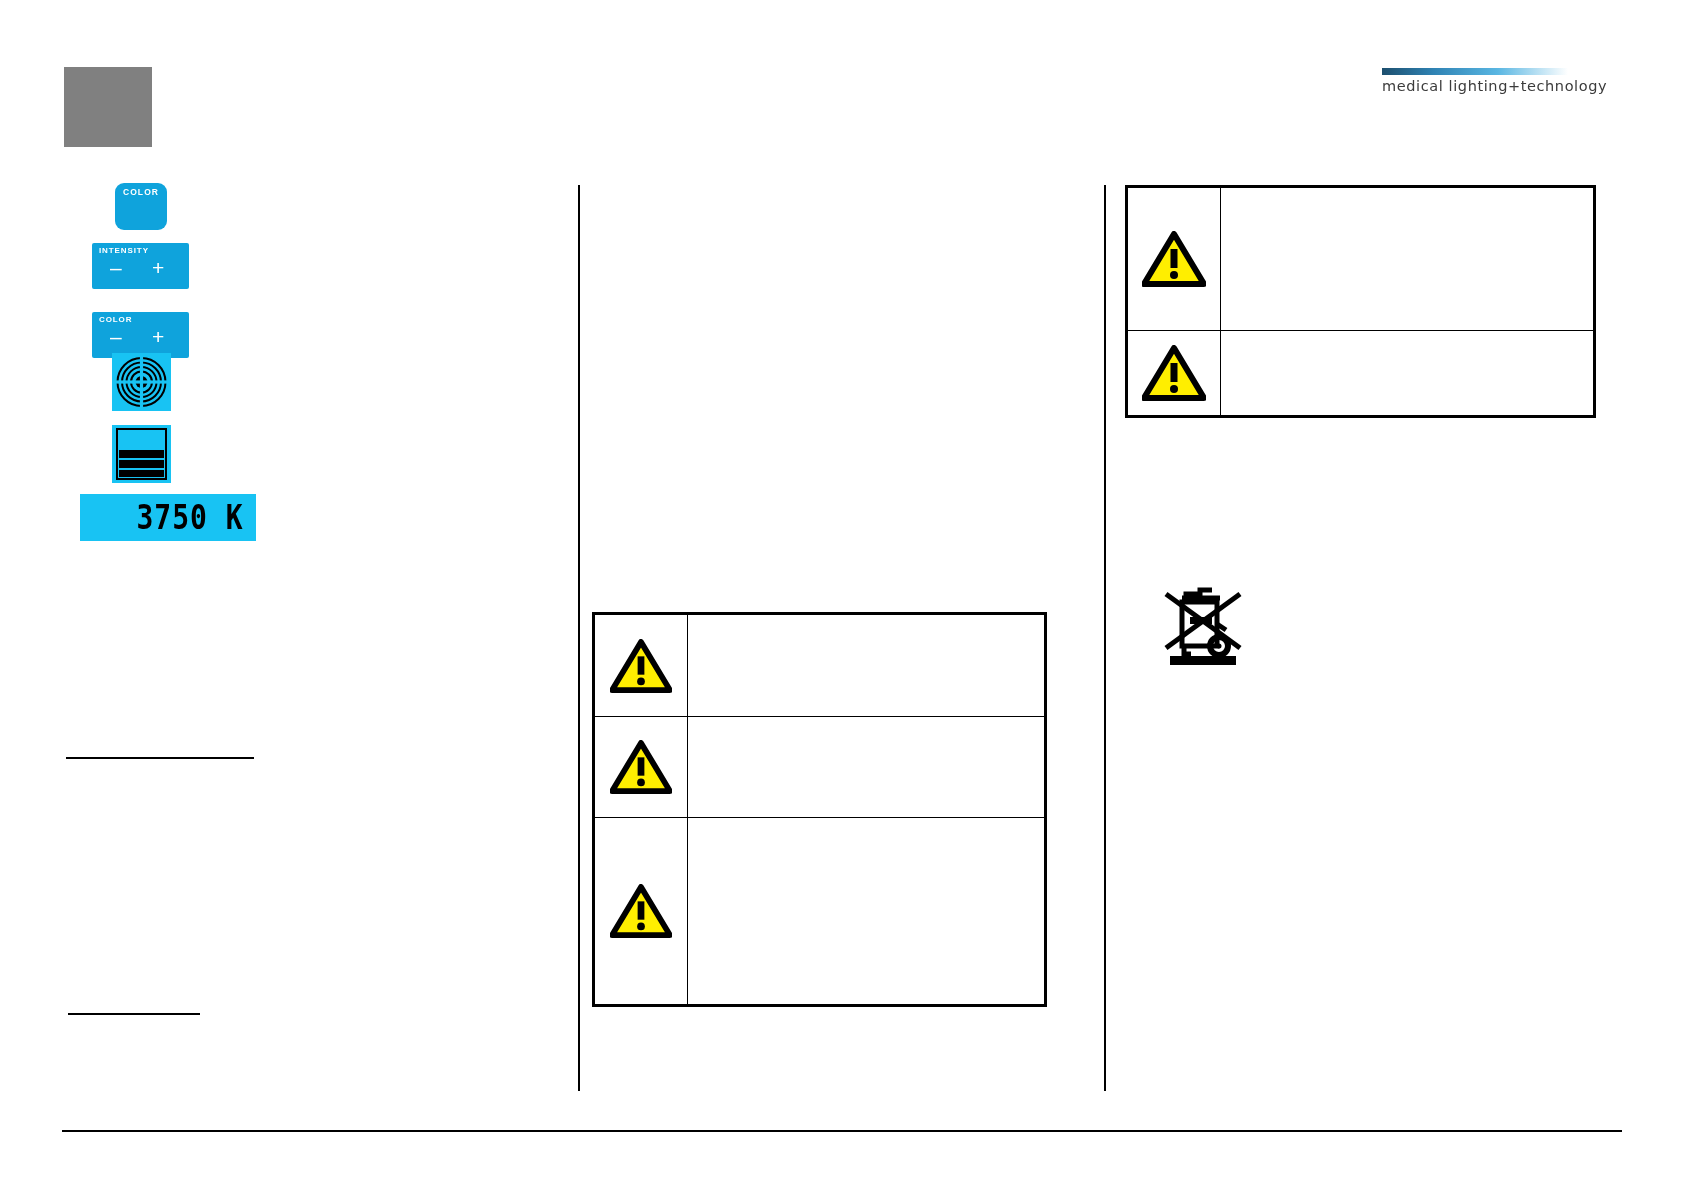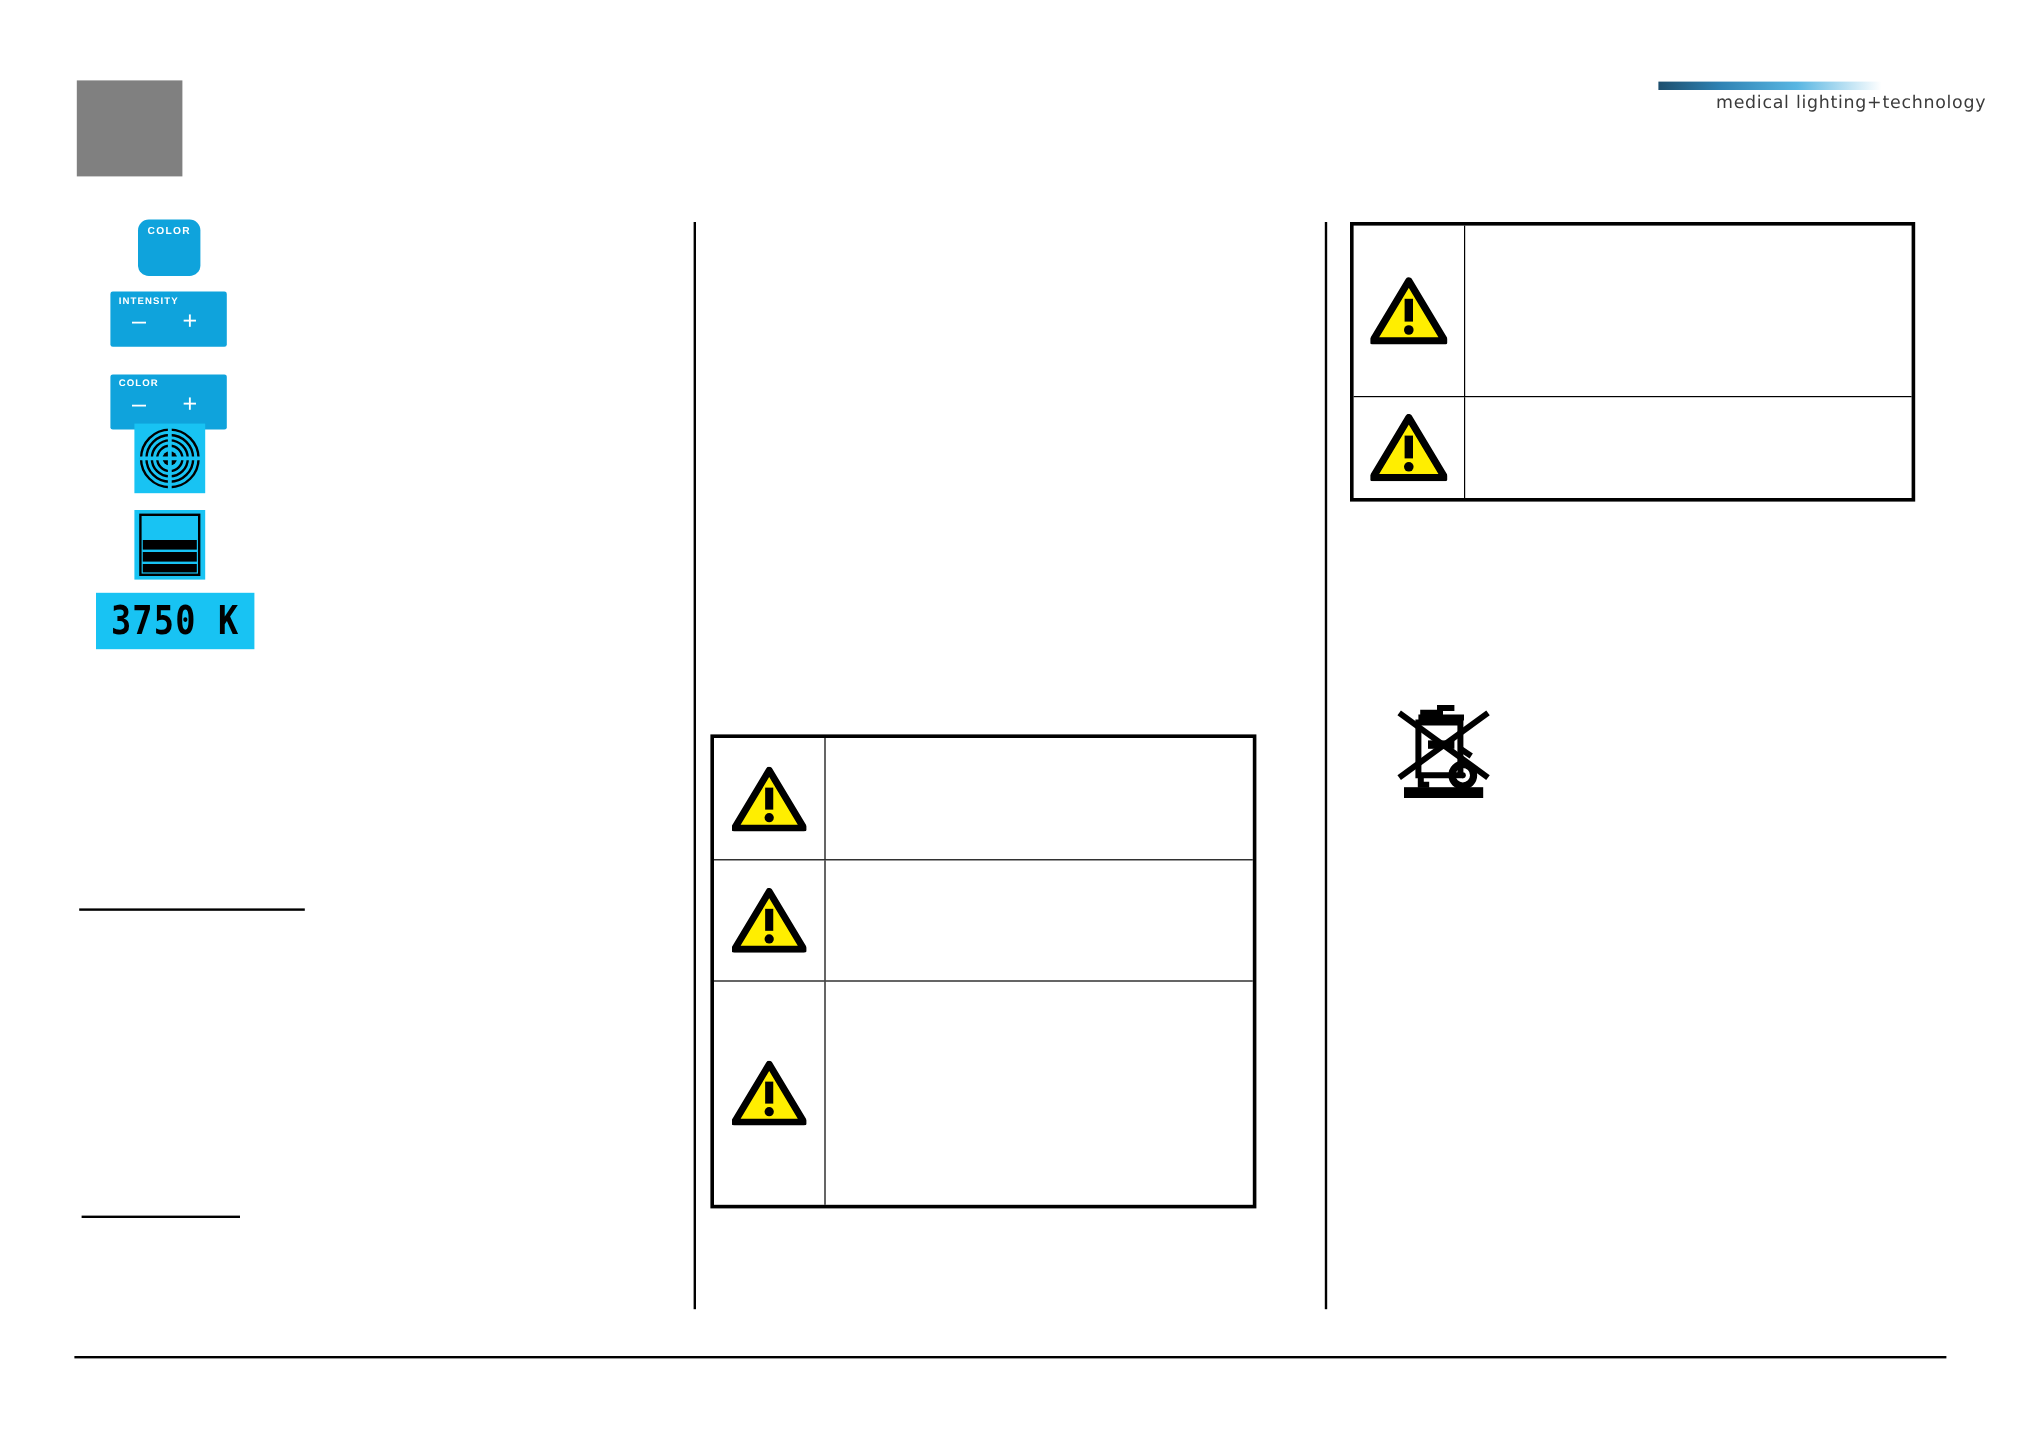"medical lighting+technology" #logo .logo-tagline { margin-left: 48px -> none }
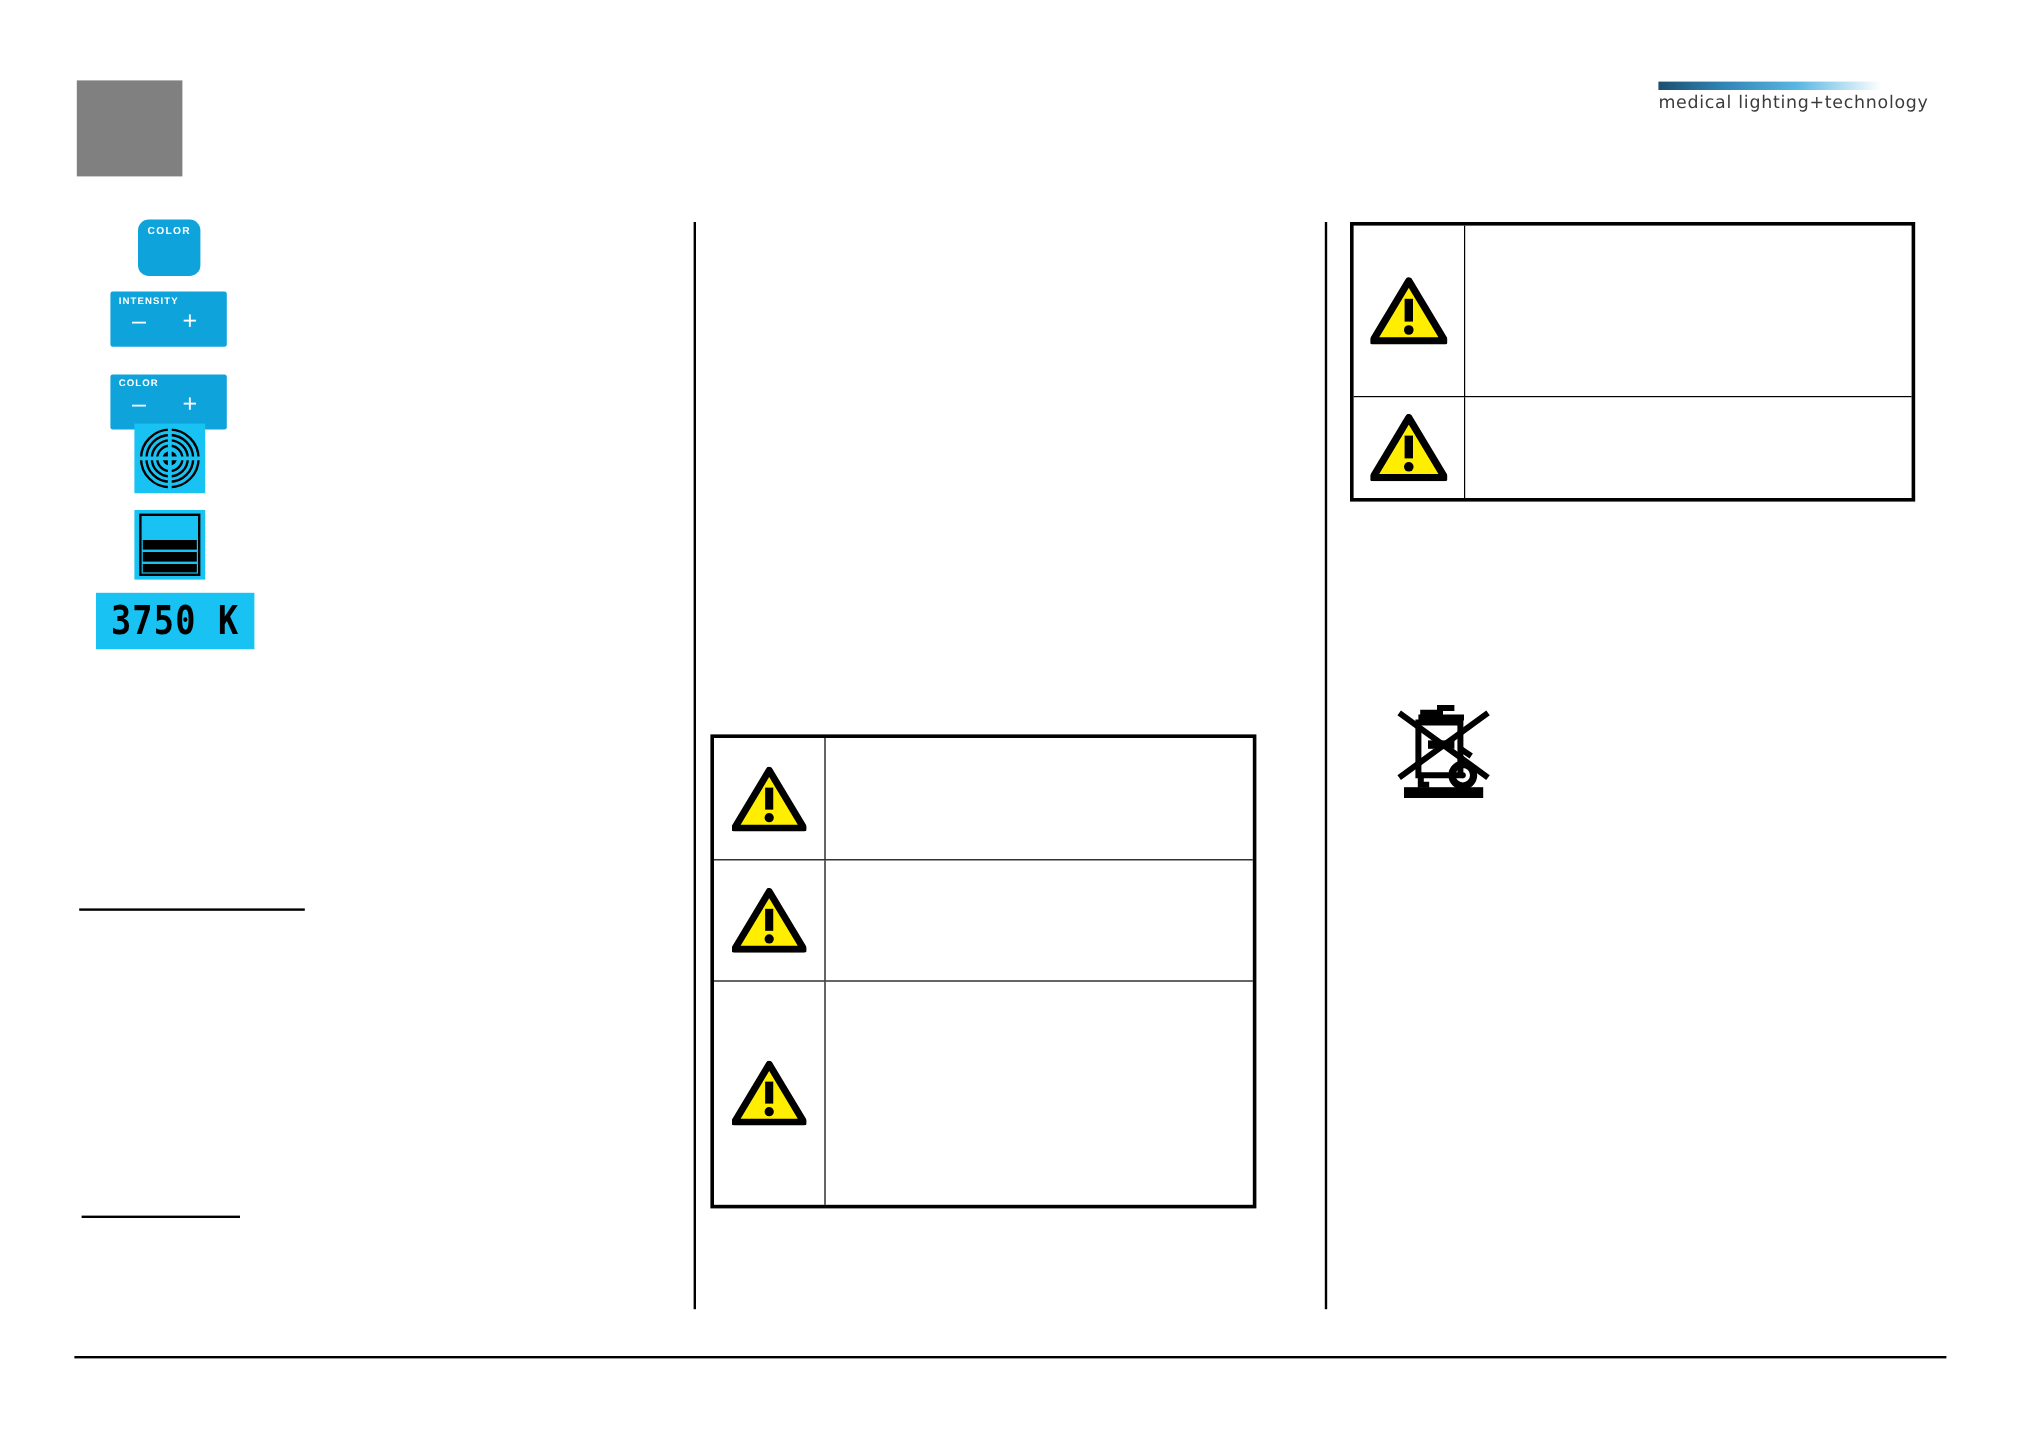"3750 K" #lcd-display { padding-left: none -> 44px }
